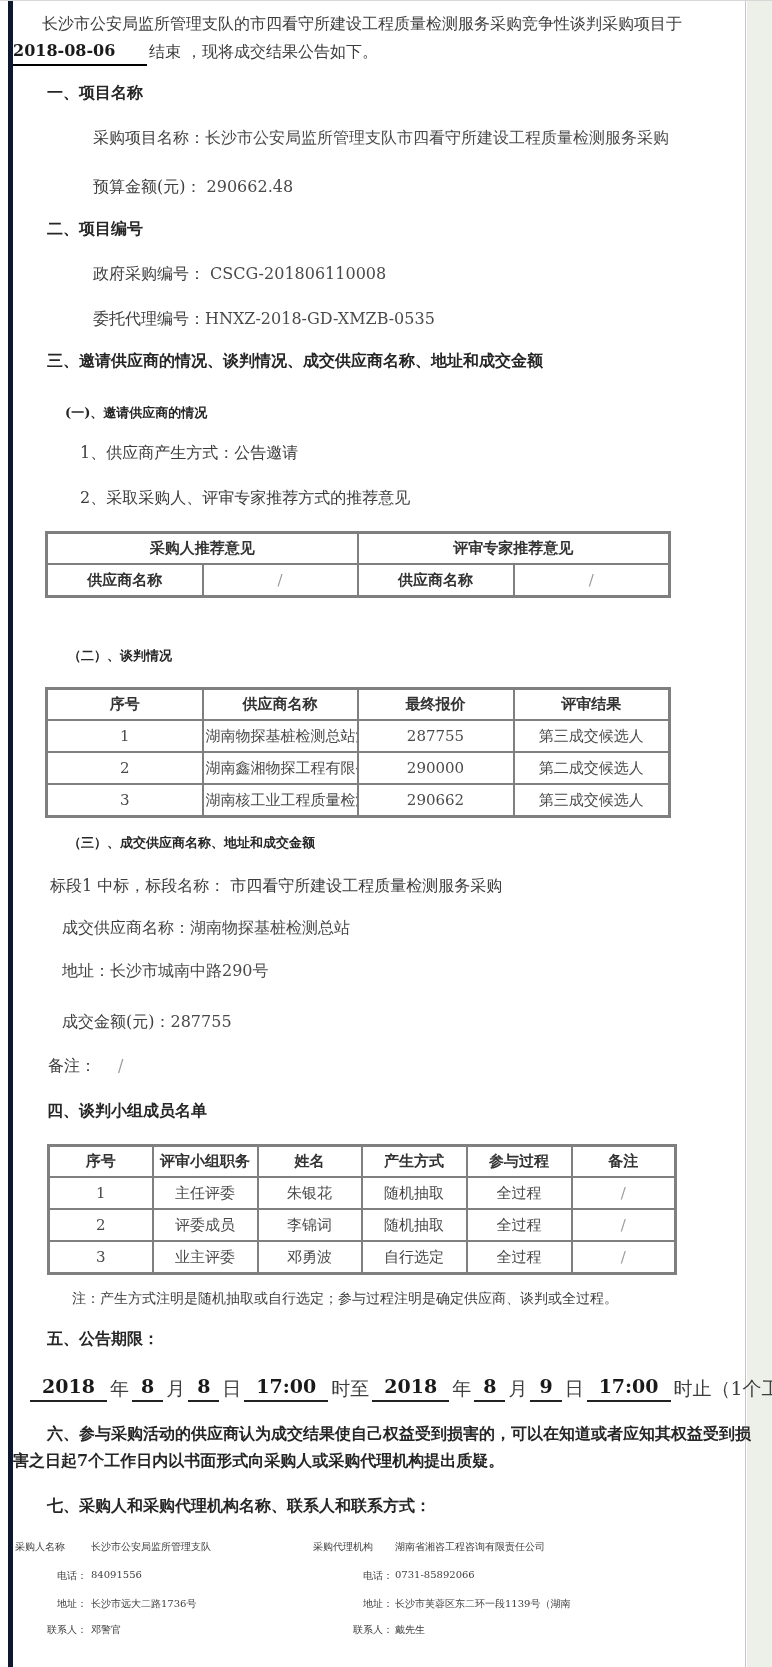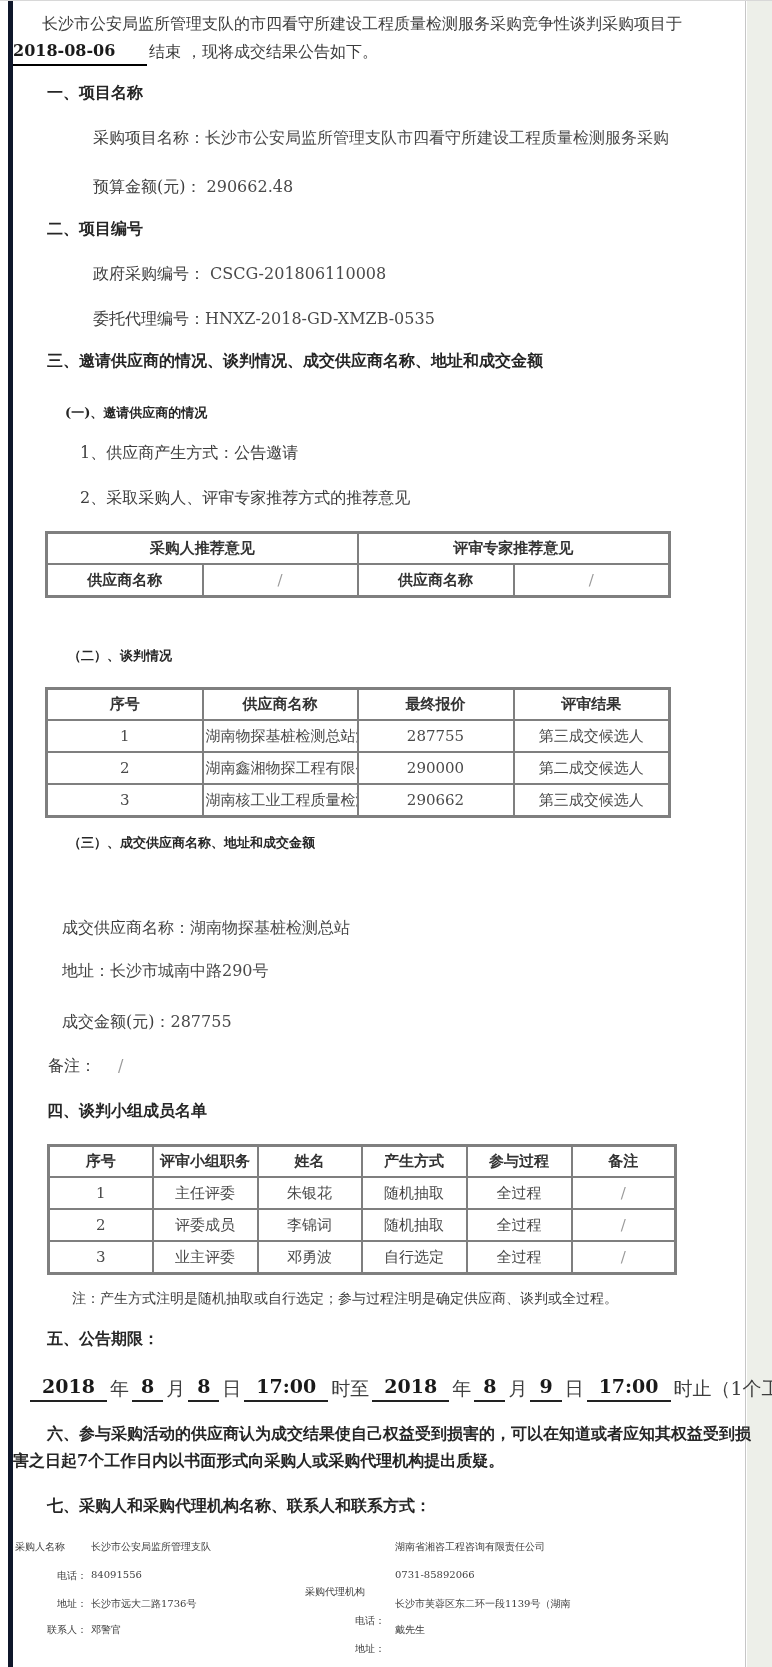"标段1 中标，标段名称： 市四看守所建设工程质量检测服务采购" div.abs { html: none -> <div>标段1 中标，标段名称： 市四看守所建设工程质量检测服务采购</div> }
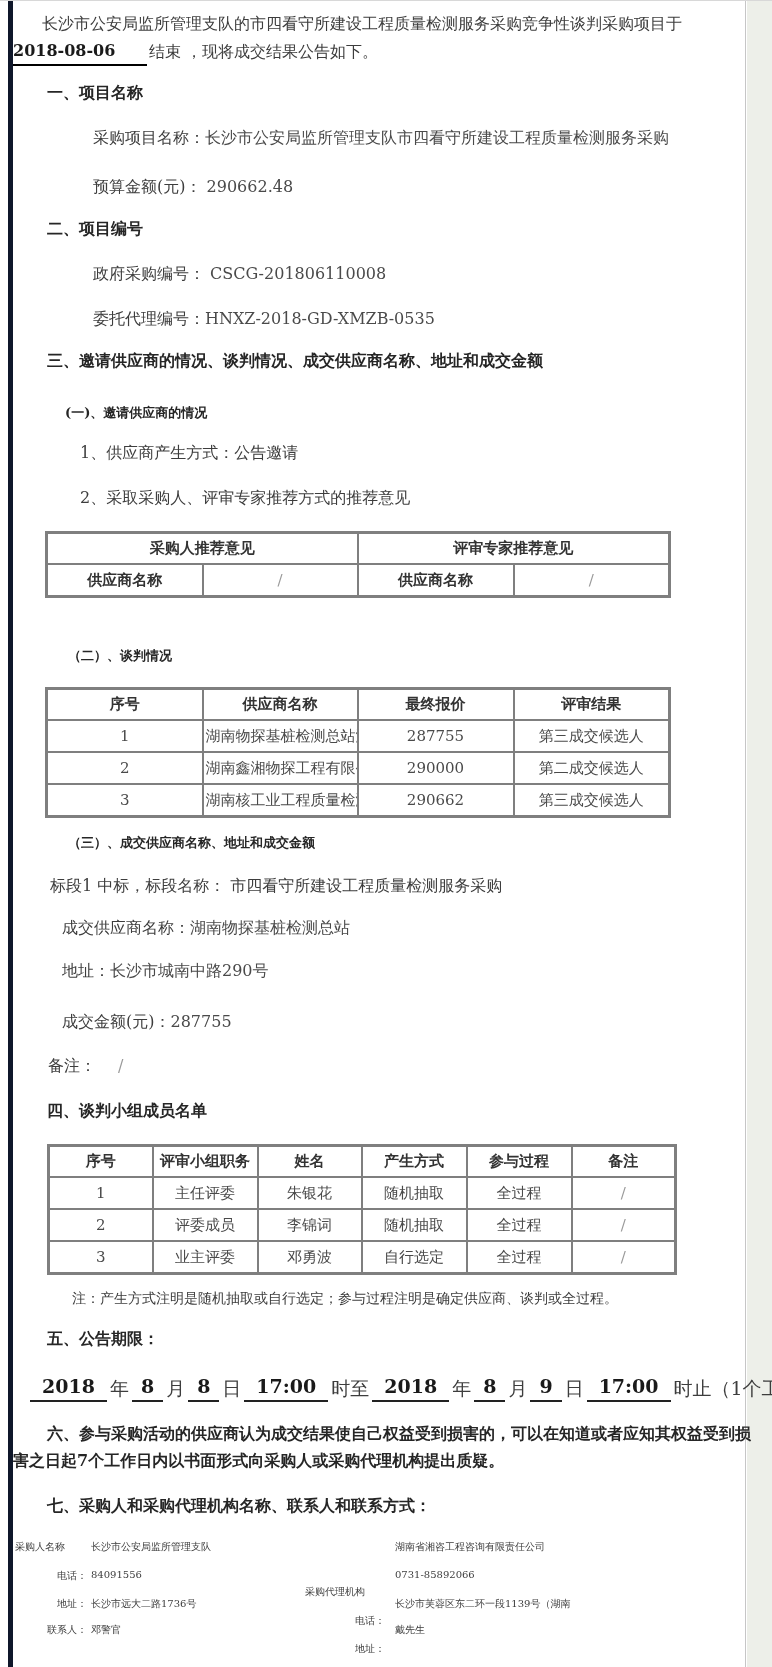"采购代理机构" .rlab { left: 292px -> 300px; margin-top: 45px -> none }
